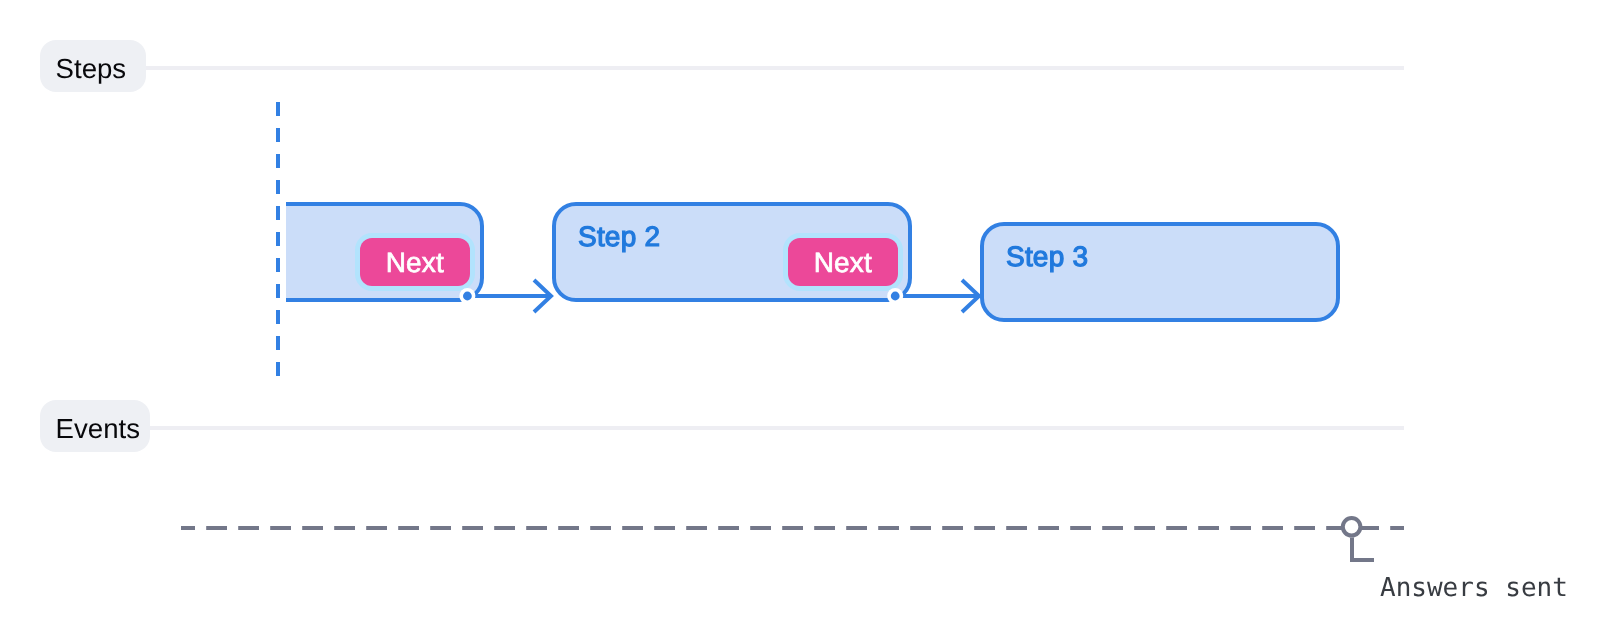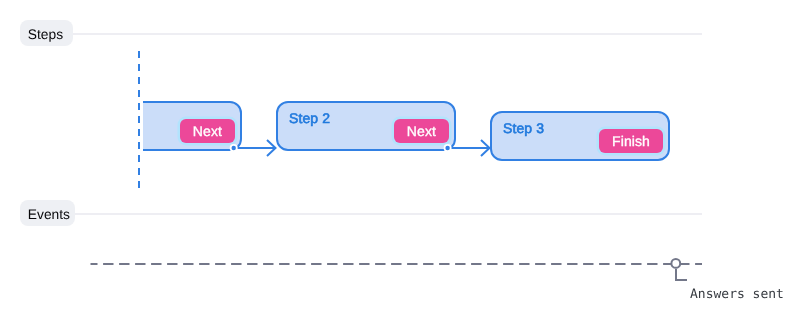"Finish" div.step-btn { html: <div>Finish</div> -> none }
